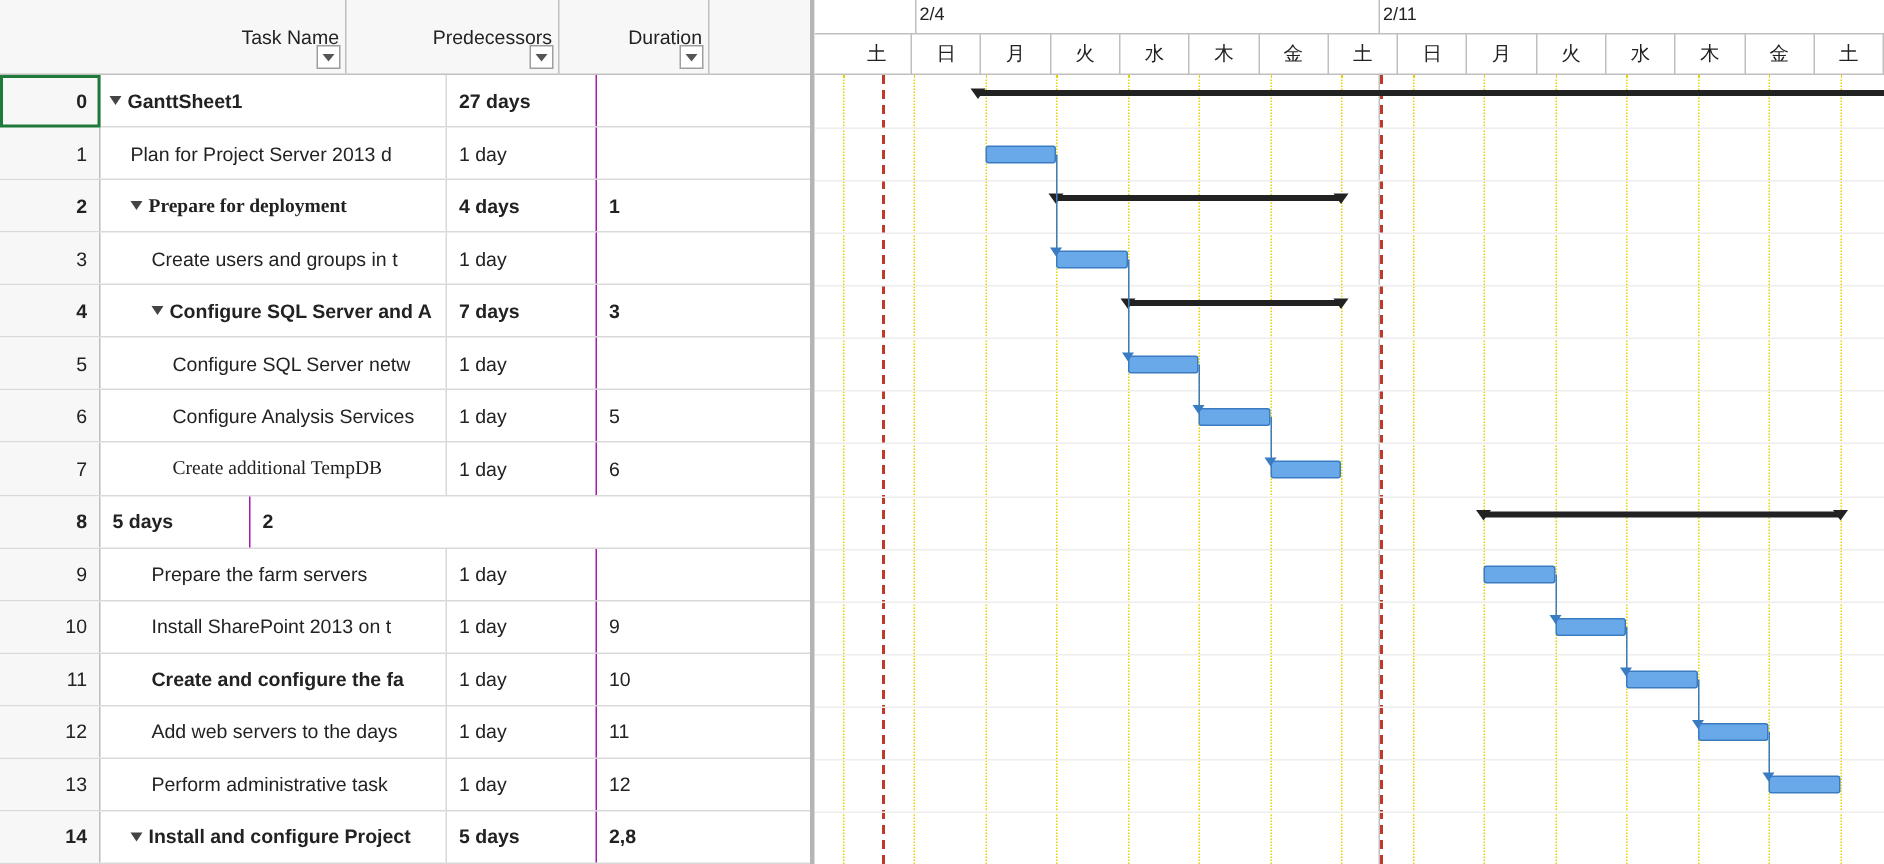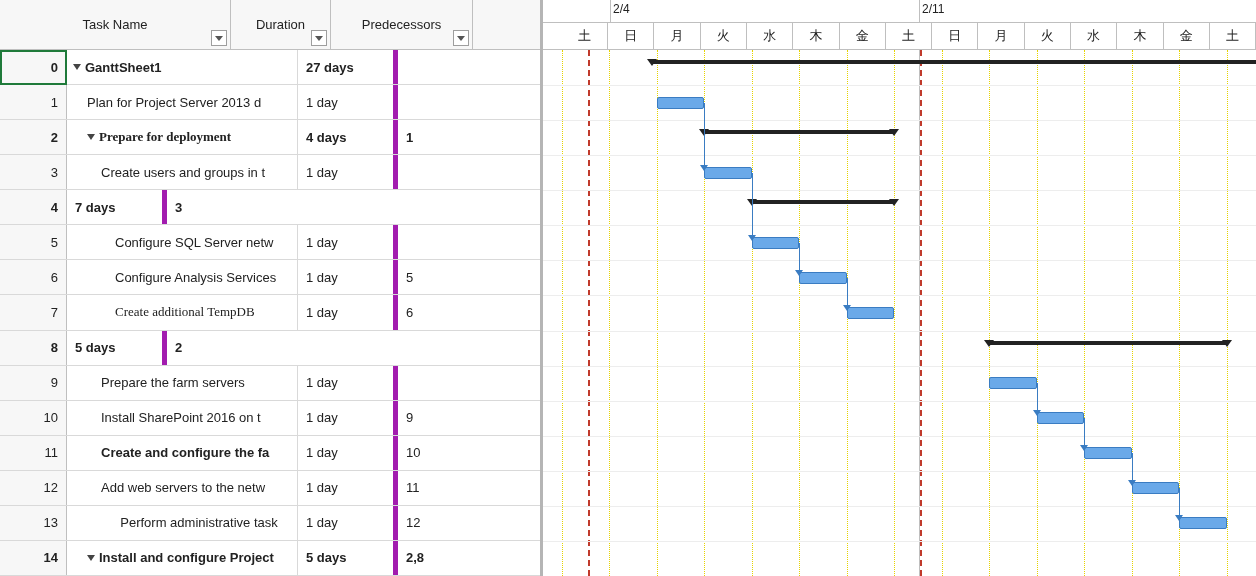"Task Name" .gh-cell.center { justify-content: center -> flex-end }
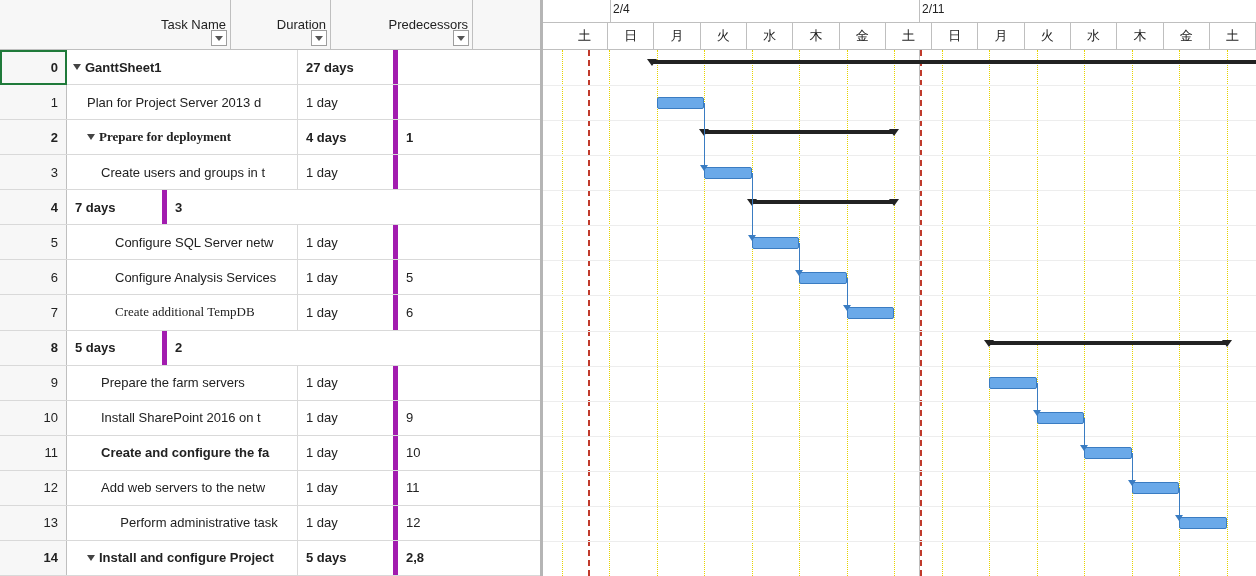"Duration" div.gh-cell { order: before "Predecessors" -> after "Predecessors" }
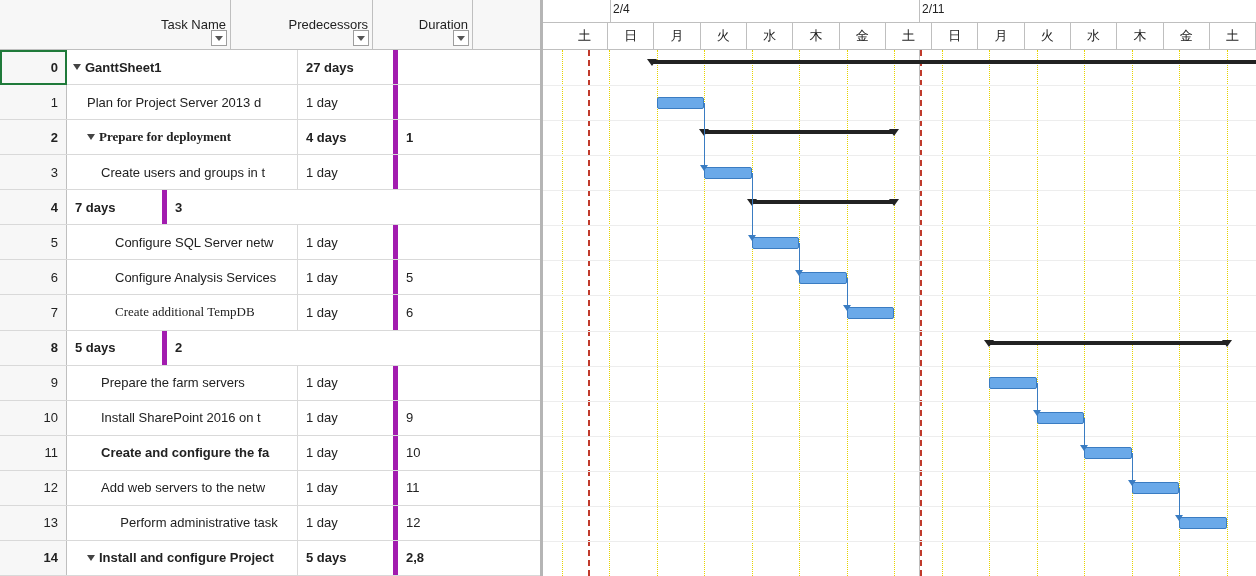"27 days" .c-dur { border-right: 5px solid #a21caf -> 1px solid #a21caf }
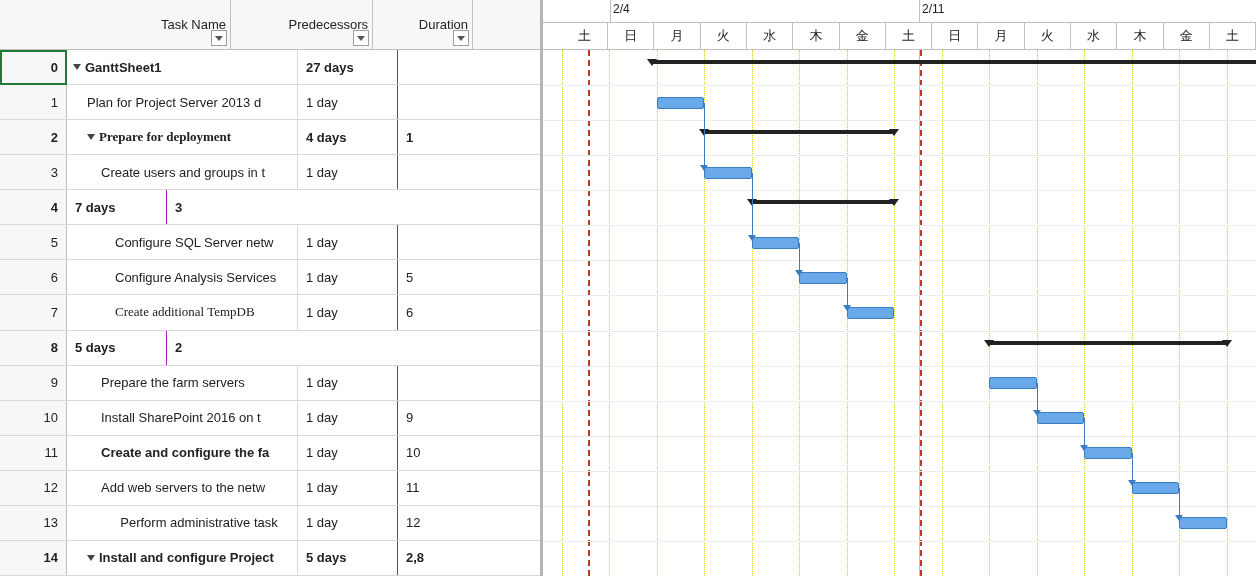"Configure SQL Server and A" div.c-task { html: none -> <div> <span></span> <span>Configure SQL Server and A</span> </div> }
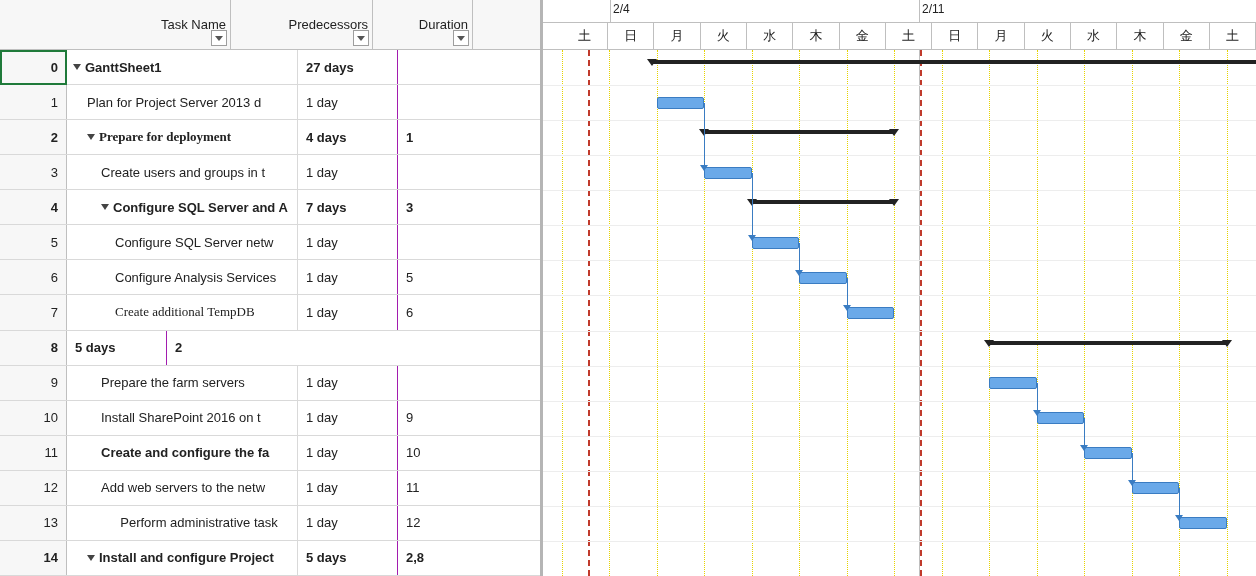"Install SharePoint 2016 on t" span { text: 2016 -> 2013 }
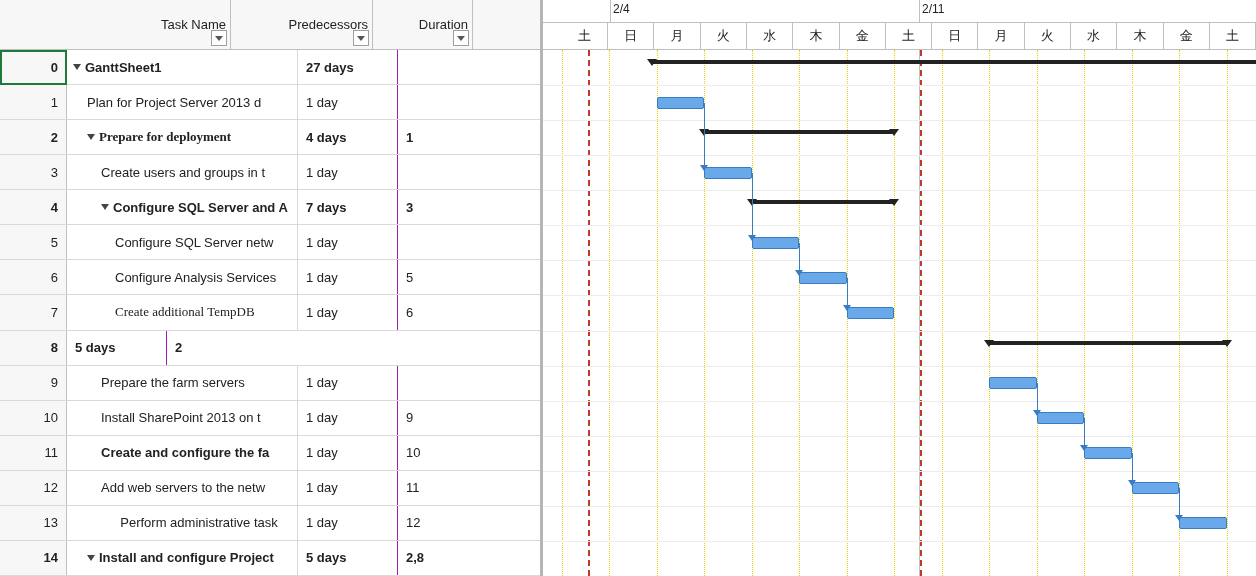"Add web servers to the" span { text: netw -> days }
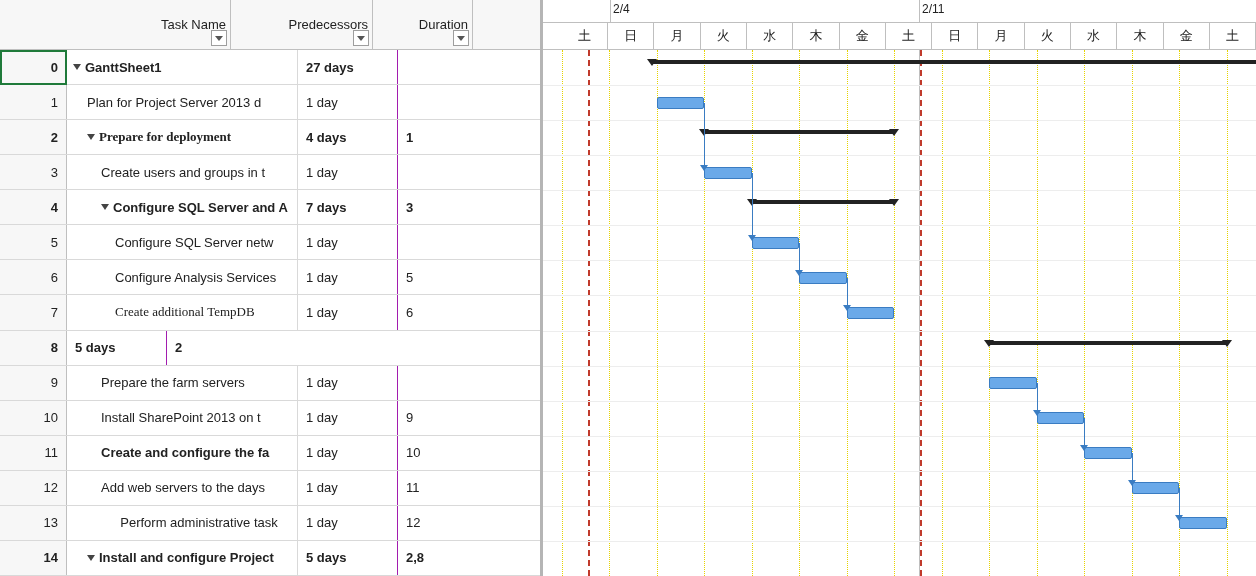"Perform administrative task" div.c-task { justify-content: center -> none }
